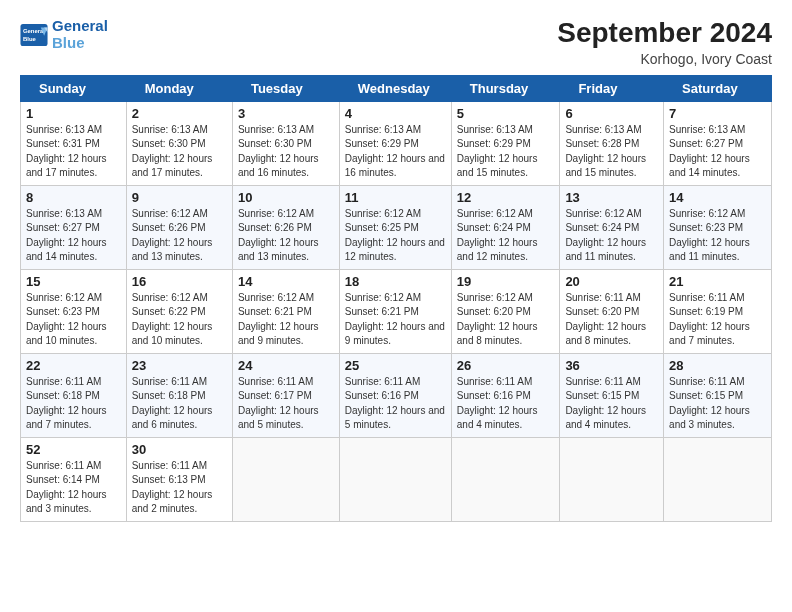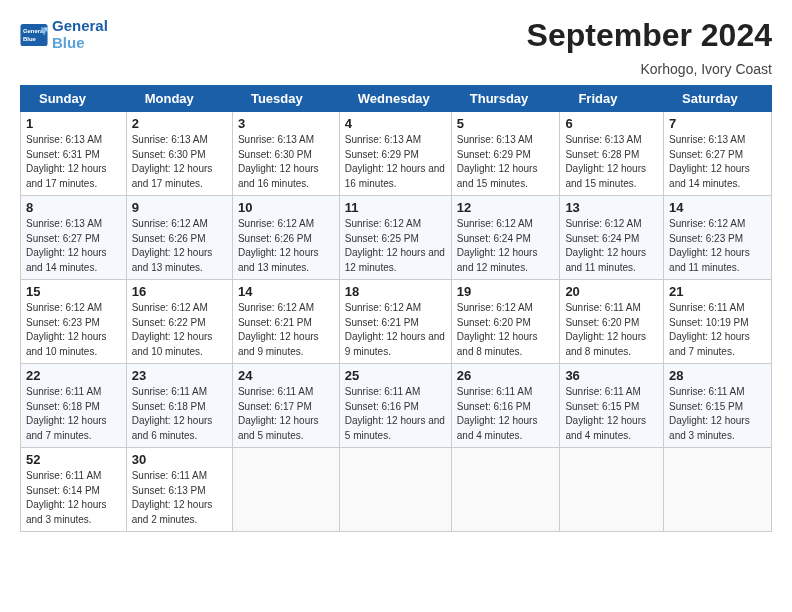"September 2024" .month-title { font-size: 32px -> 28px }
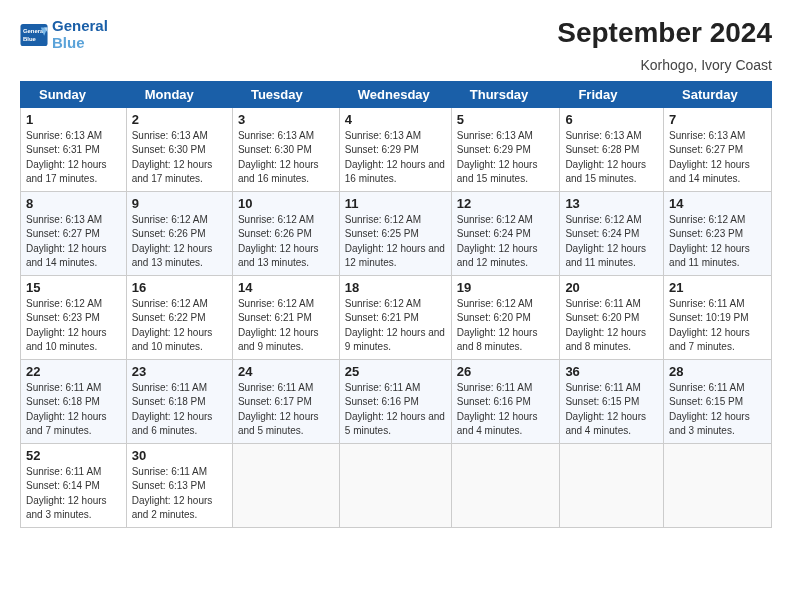"Korhogo, Ivory Coast" .location { margin-top: 8px -> 2px }
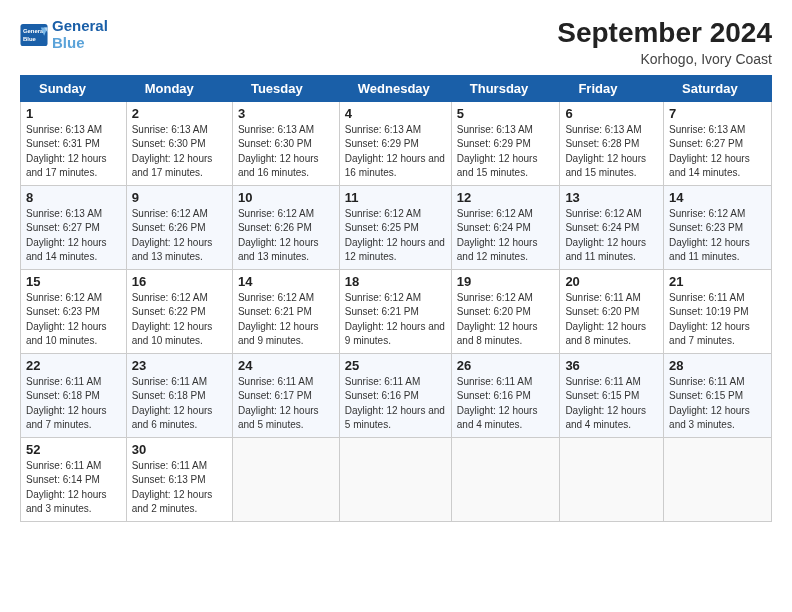"Sunset: 10:19 PM" span { text: 10:19 -> 6:19 }
